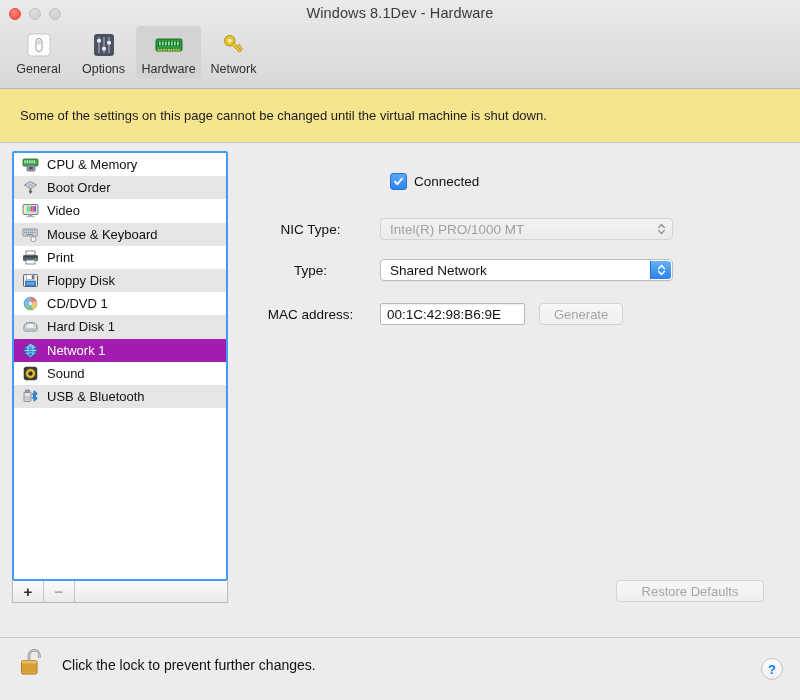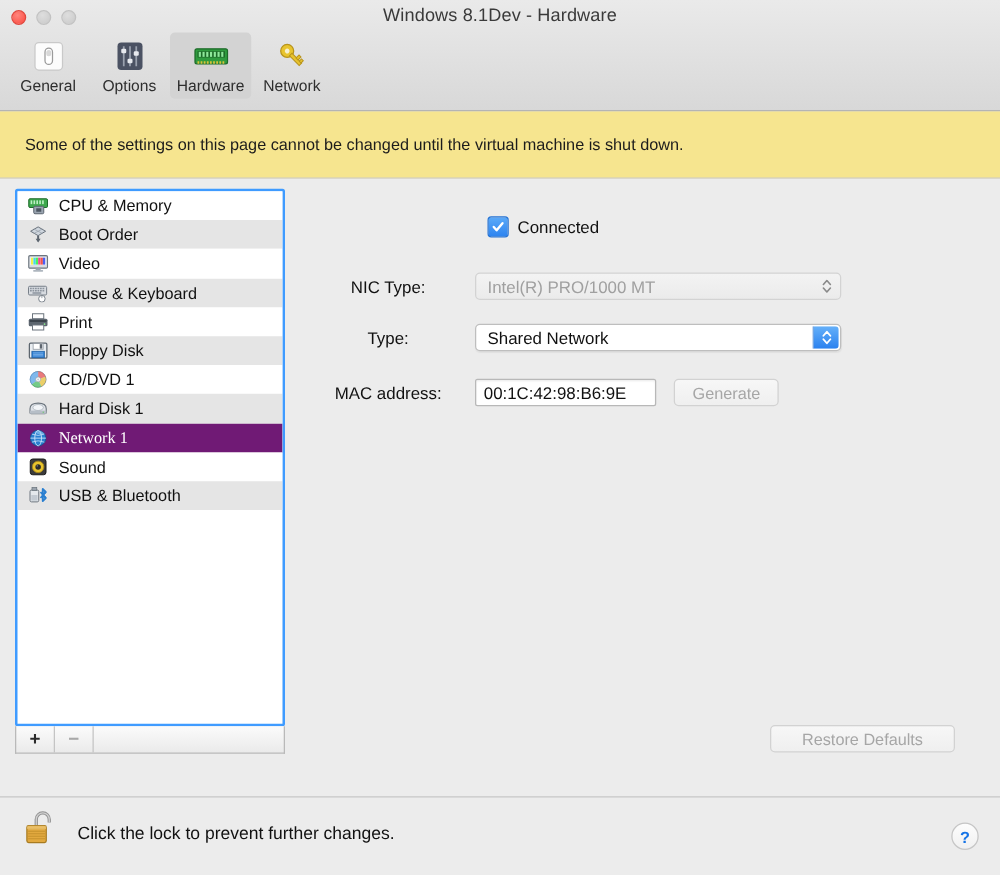"Network 1" .row.selected { background: #701a75 -> #a21caf; font-family: Liberation Serif, serif -> none }
